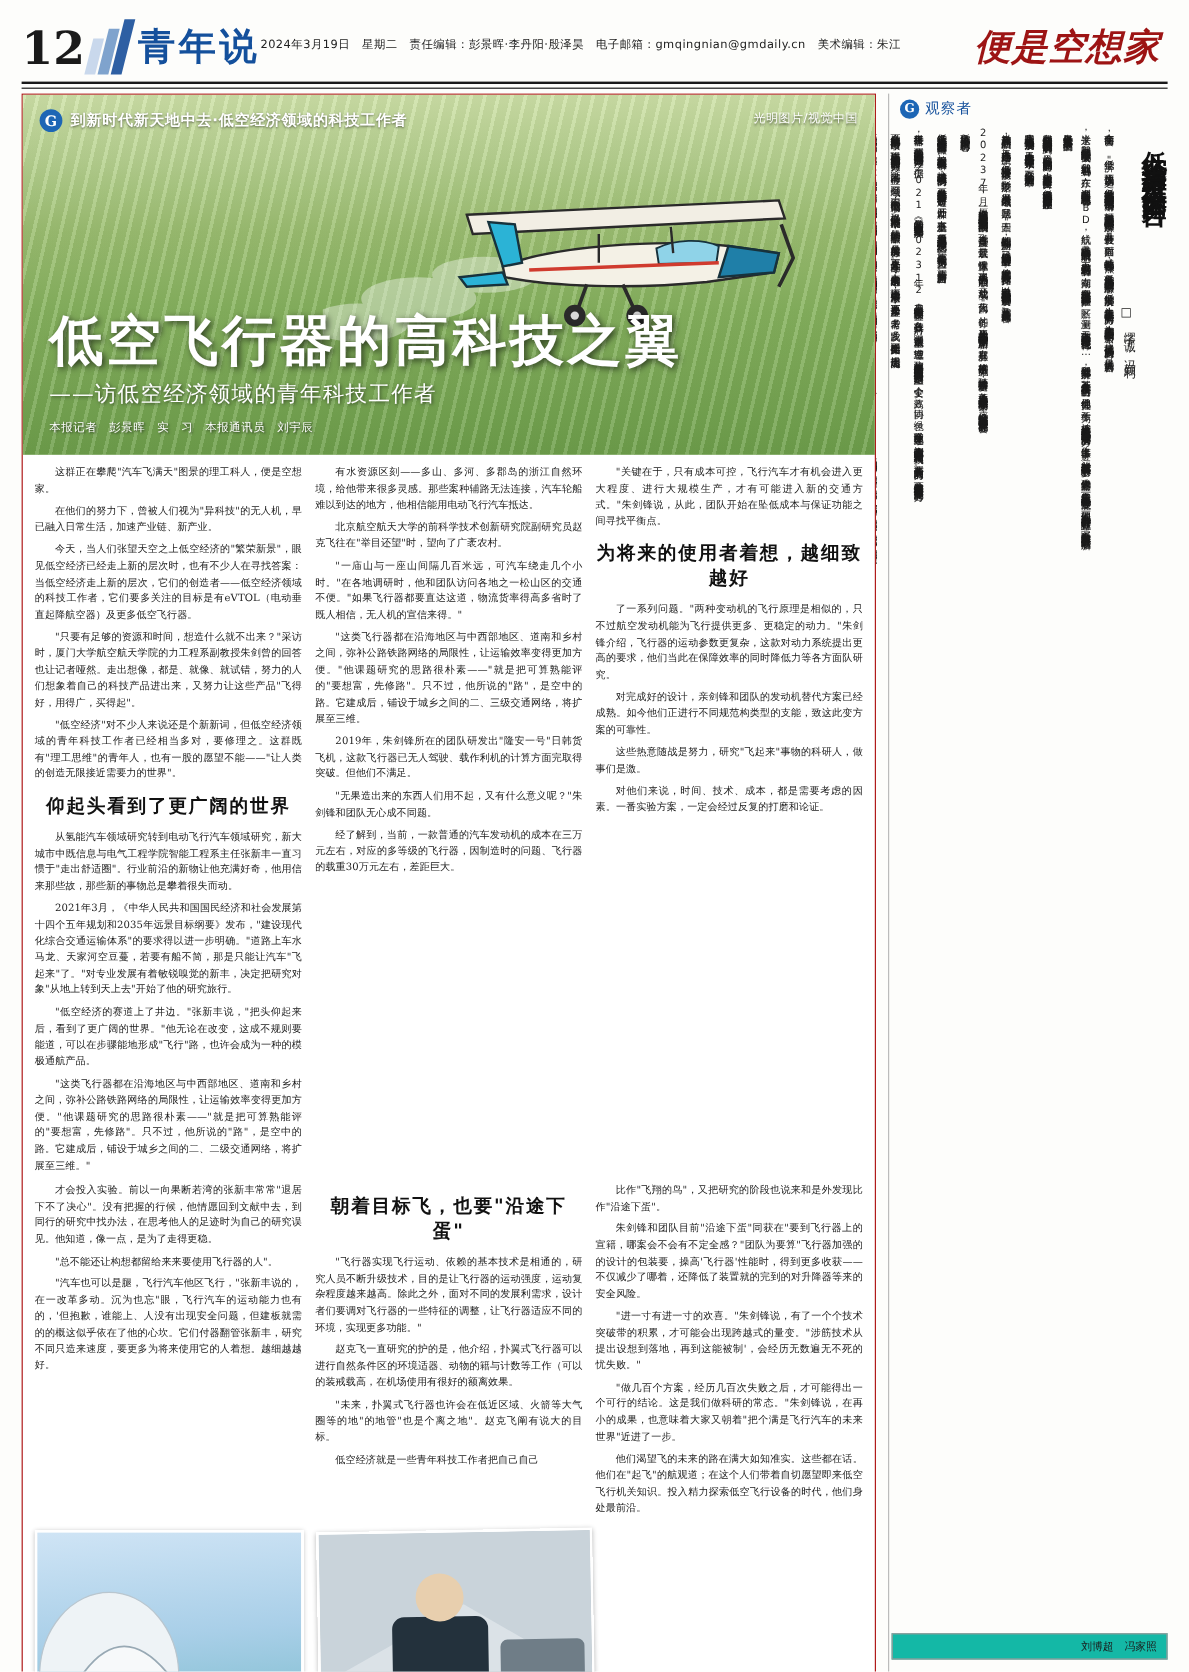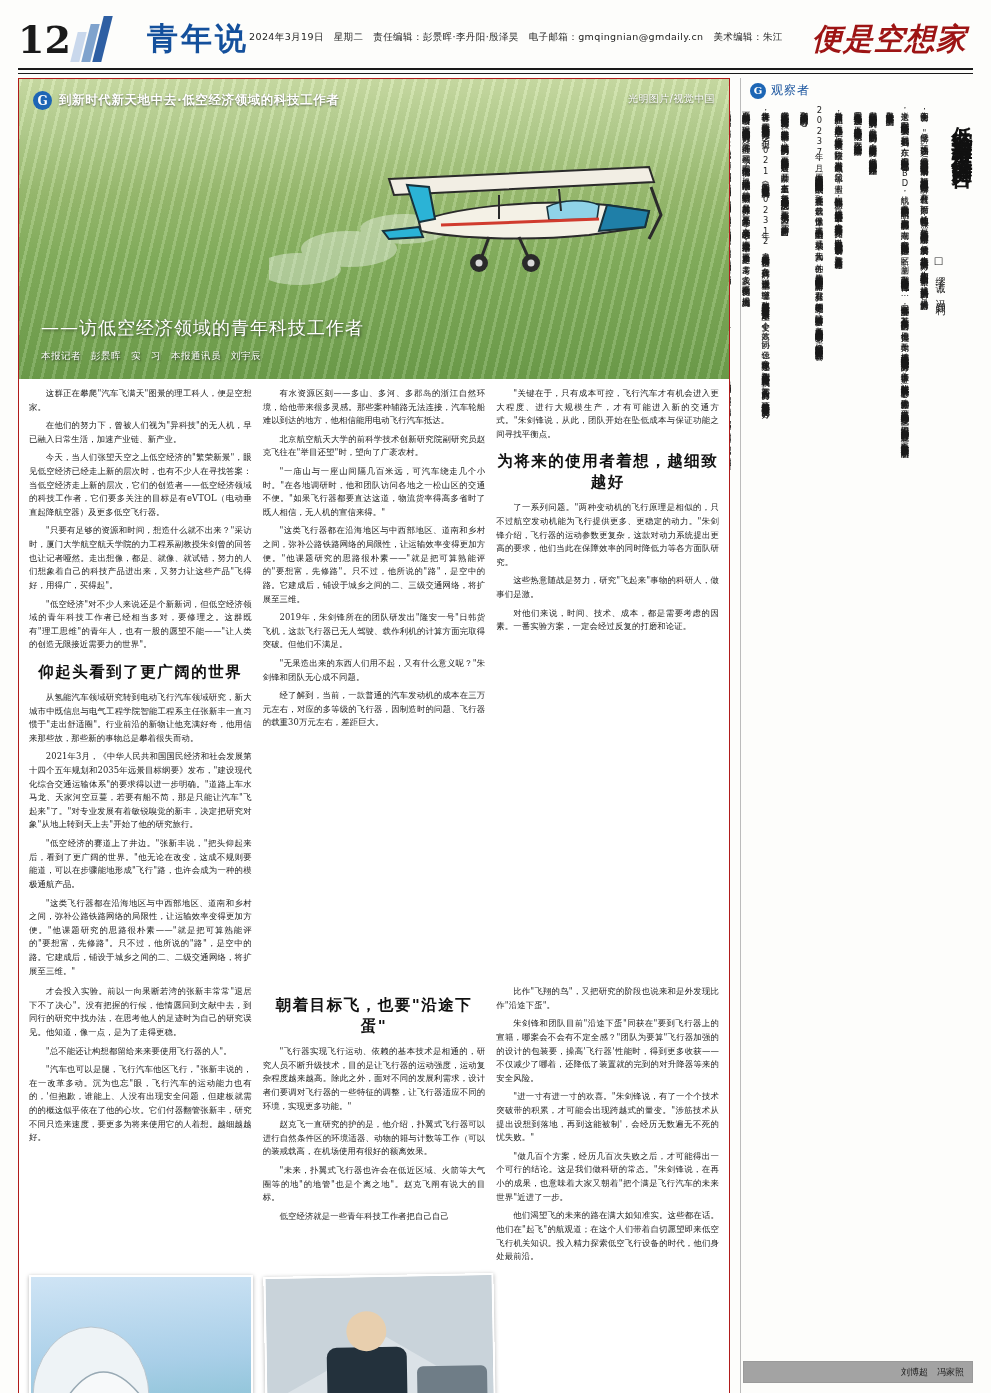"青年说" .section-name { margin-left: 32px -> none }
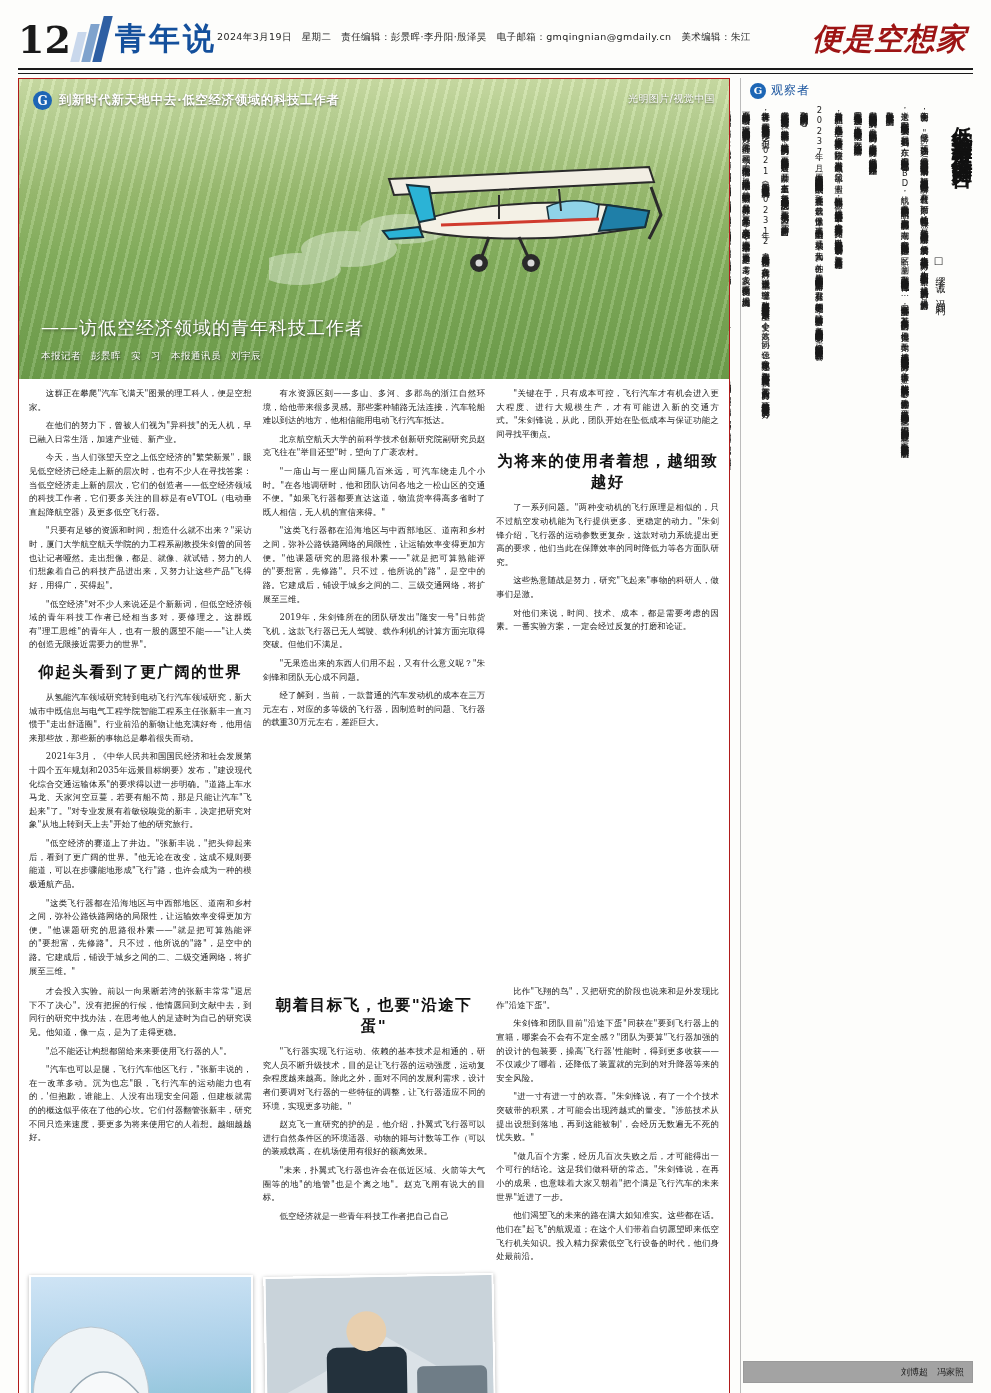"低空飞行器的高科技之翼" h1.headline { html: none -> <h1>低空飞行器的高科技之翼</h1> }
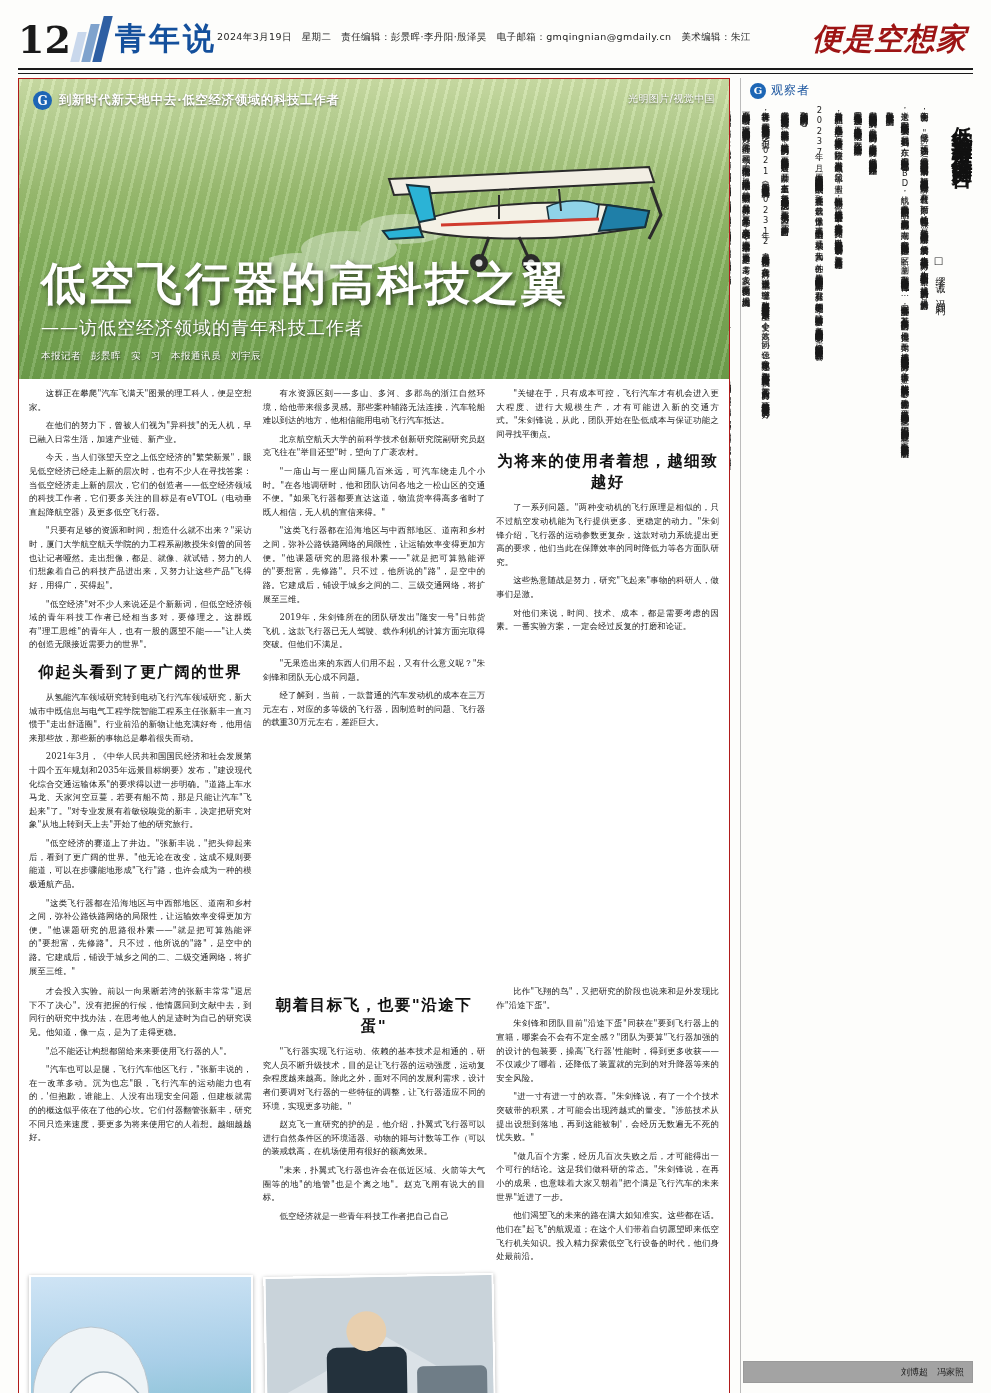"对完成好的设计，亲剑锋和团队的发动机替代方案已经成熟。如今他们正进行不同规范构类" p.bodytext { html: none -> <p>对完成好的设计，亲剑锋和团队的发动机替代方案已经成熟。如今他们正进行不同规范构类型的支能，致这此变方案的可靠性。</p> }
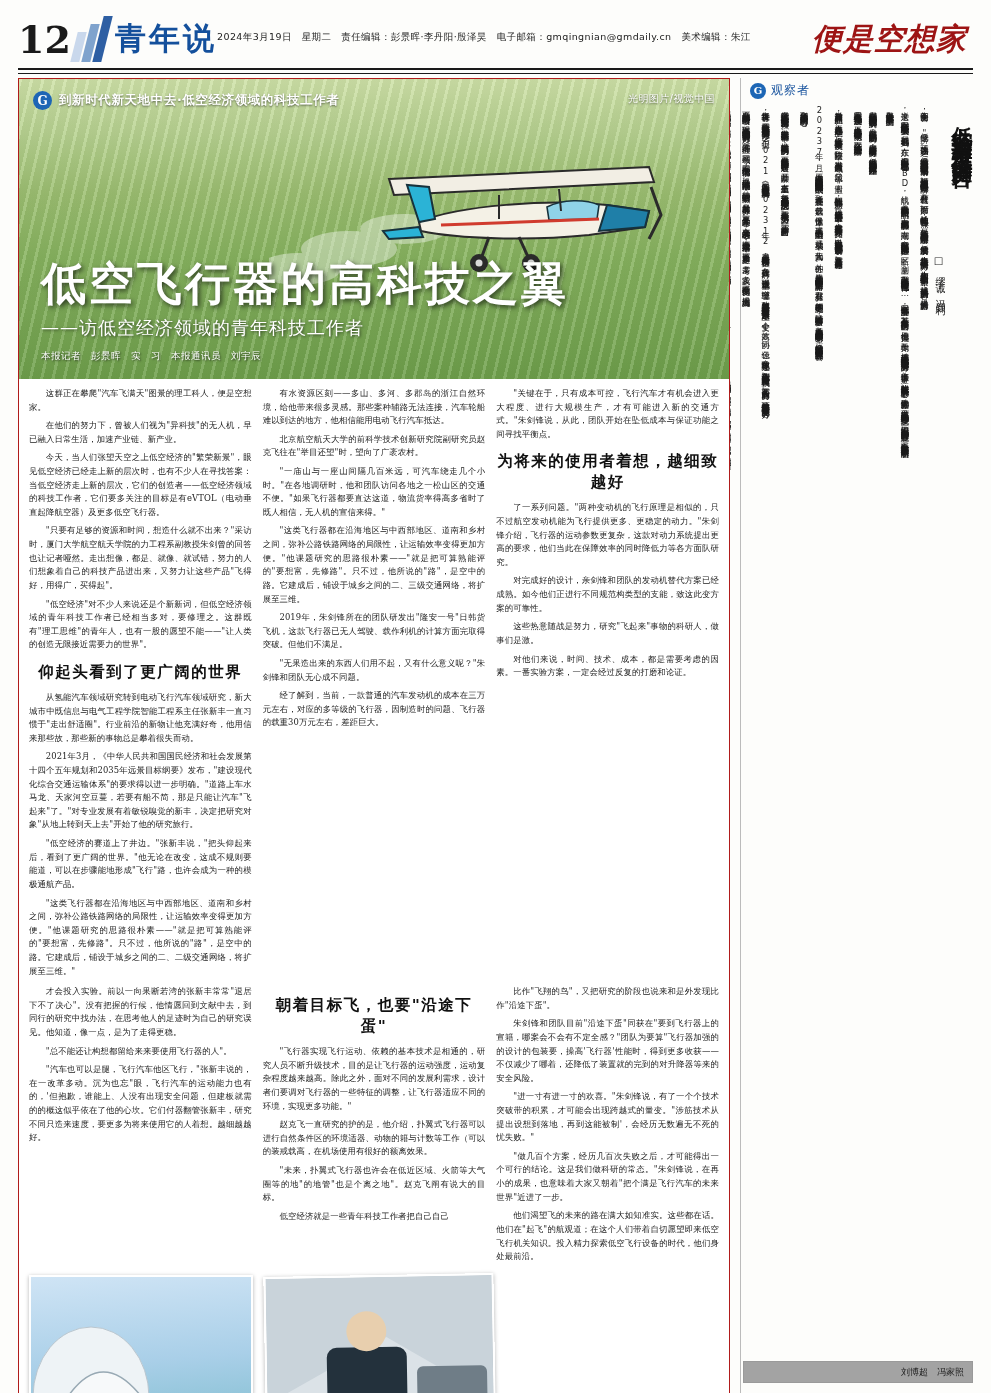"刘博超 冯家照" .support-box { background: #a3a3a3 -> #14b8a6 }
